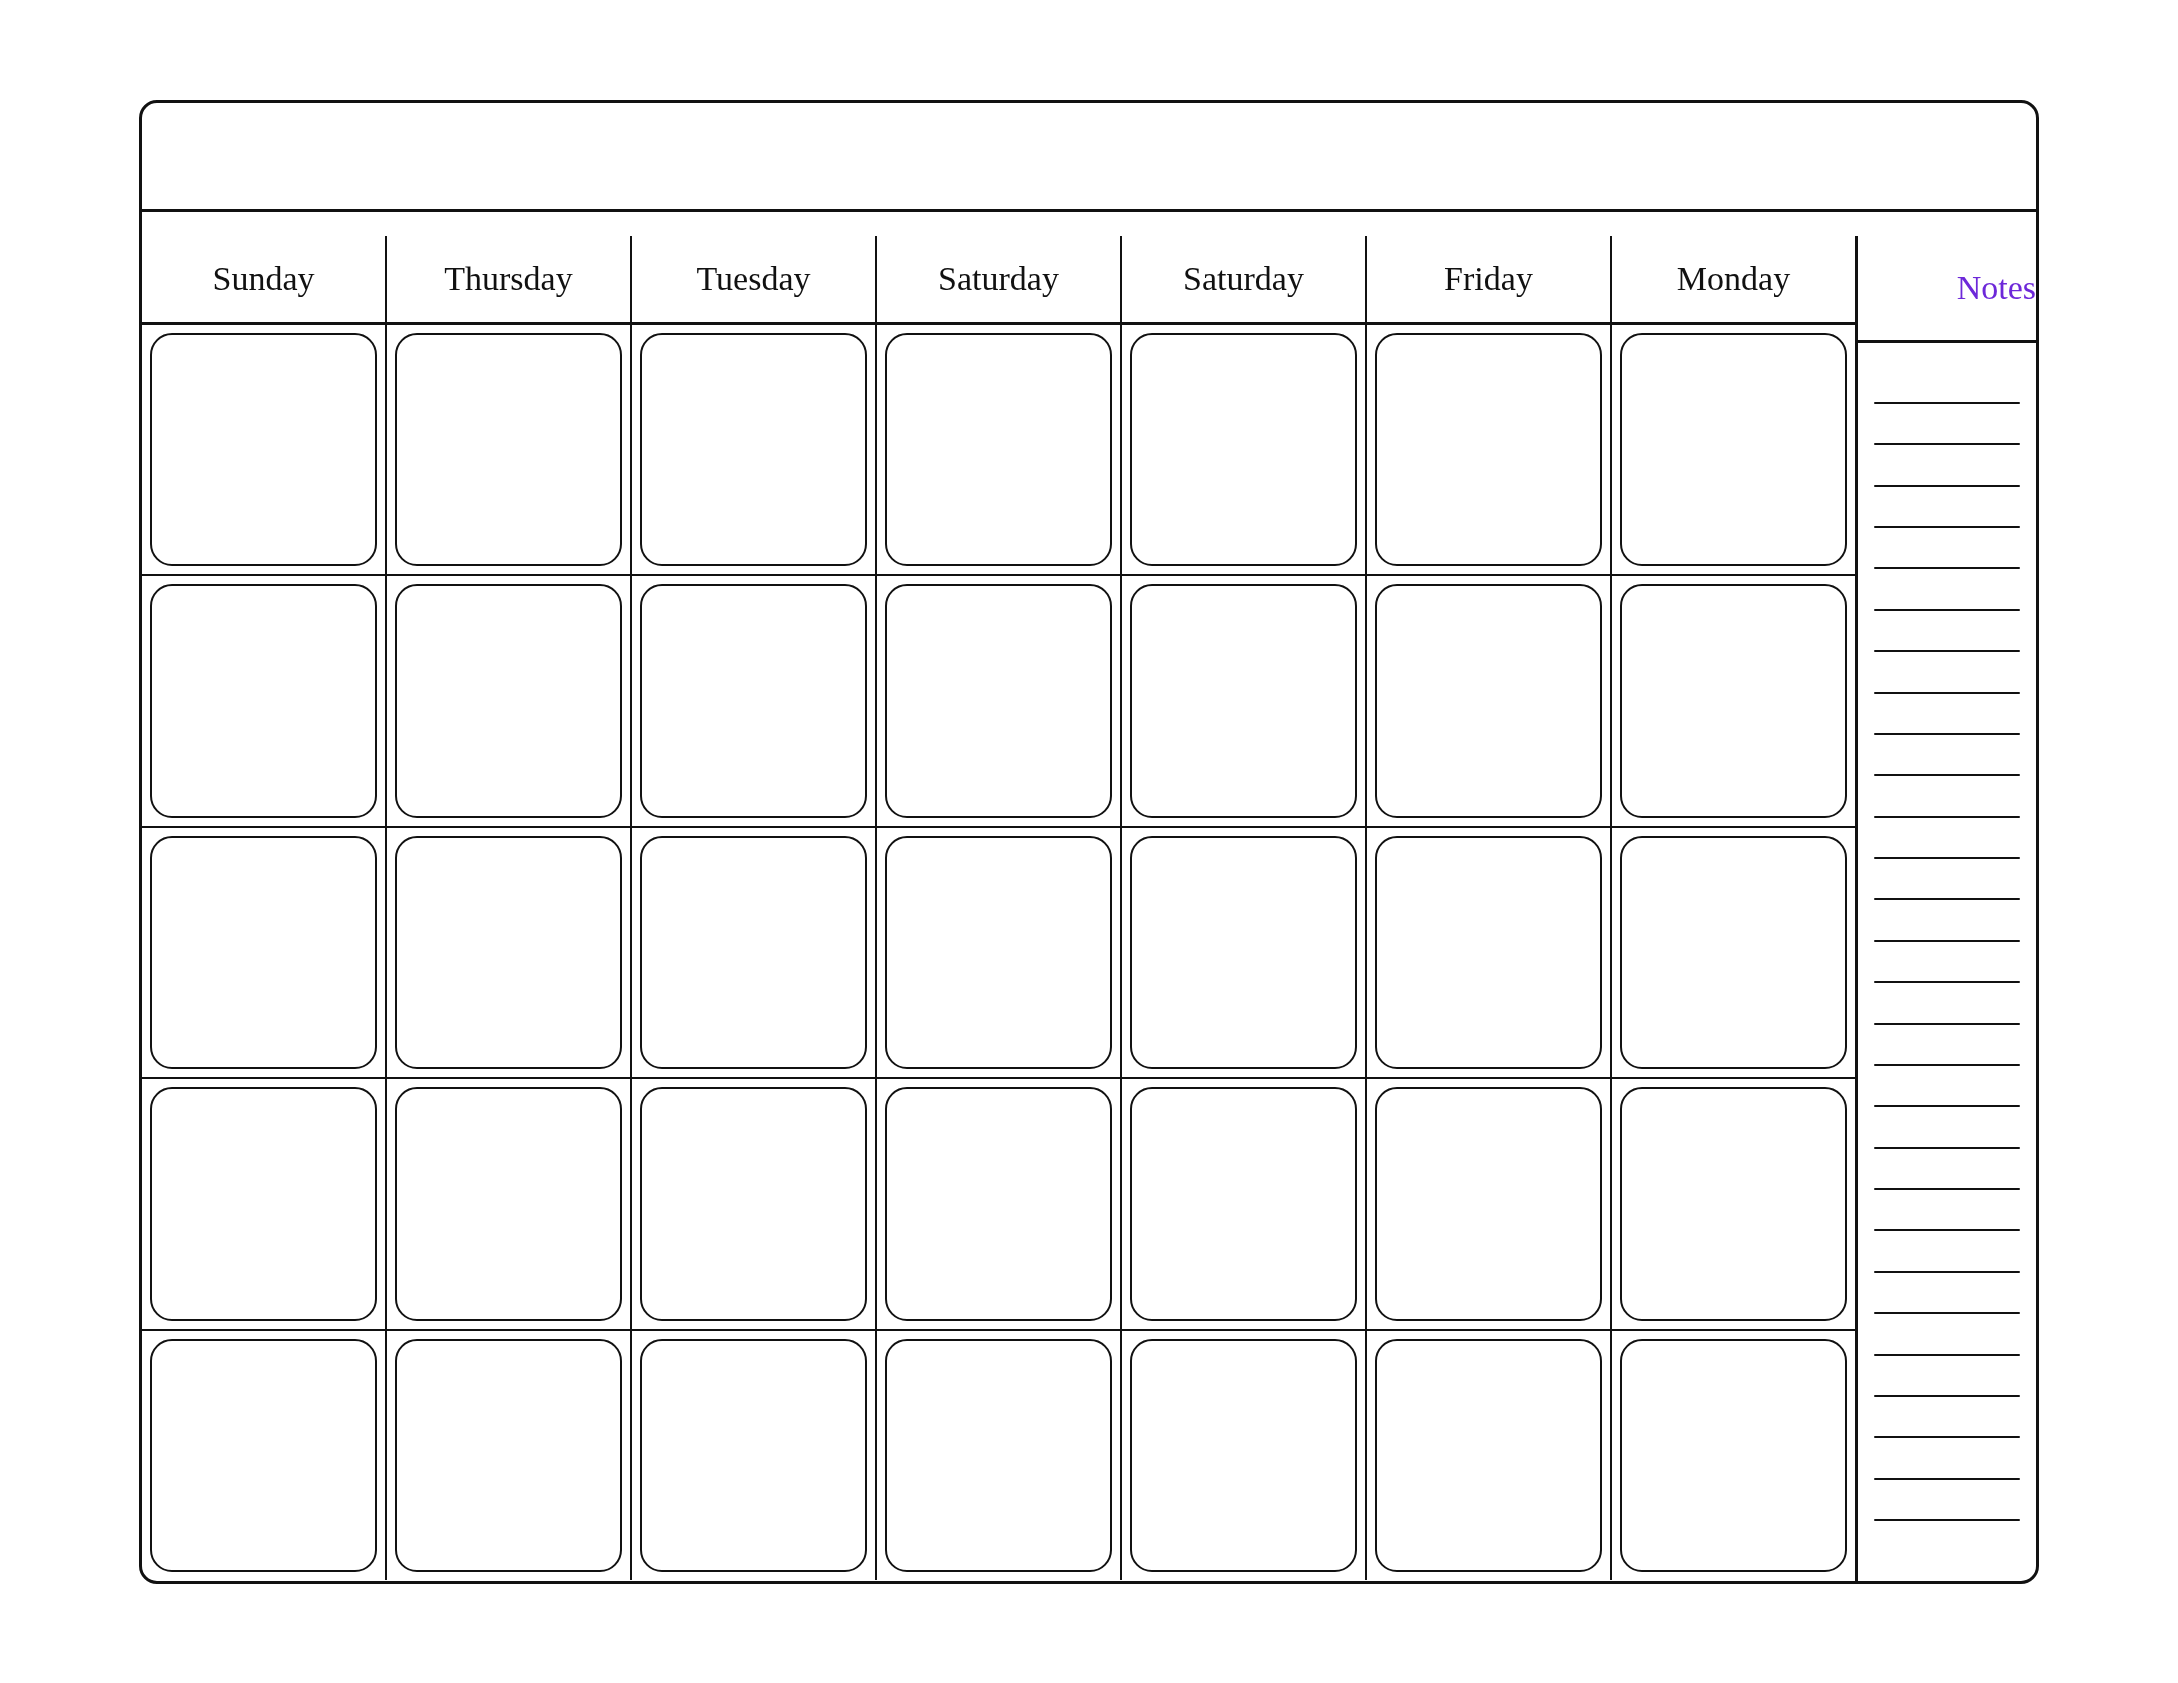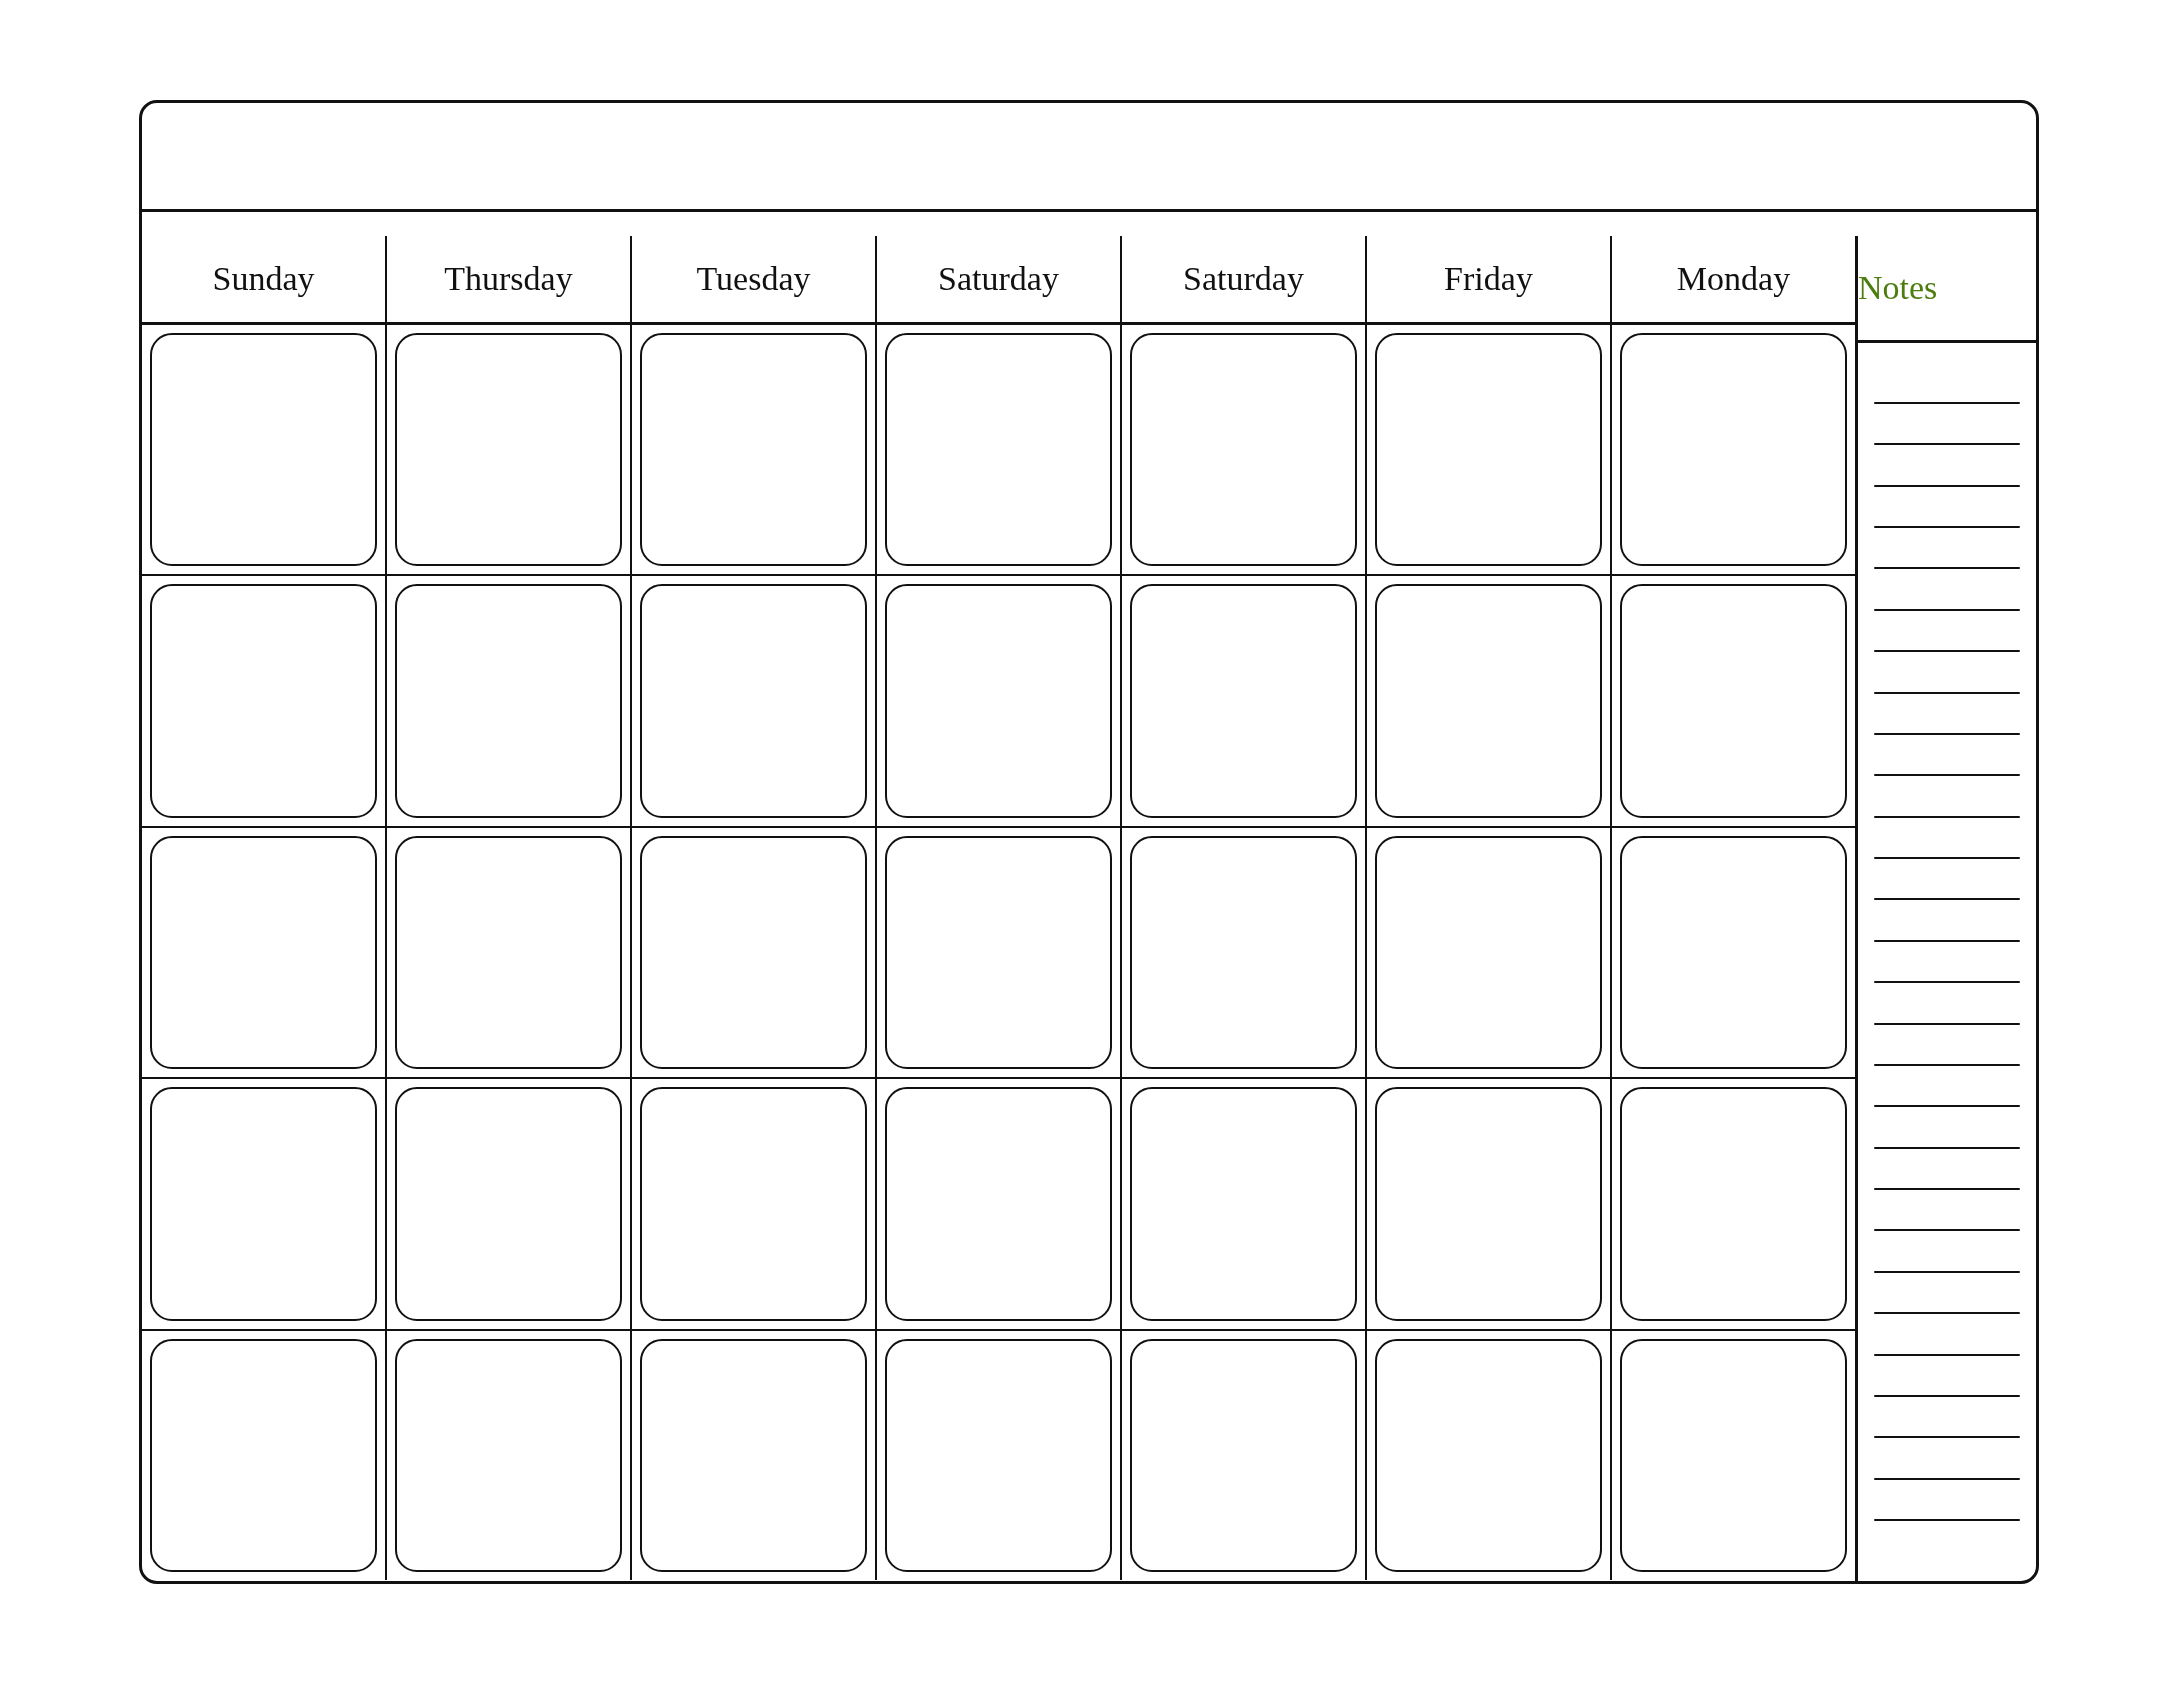"Notes" .notes-header { color: #4d7c0f -> #6d28d9; justify-content: flex-start -> flex-end }
